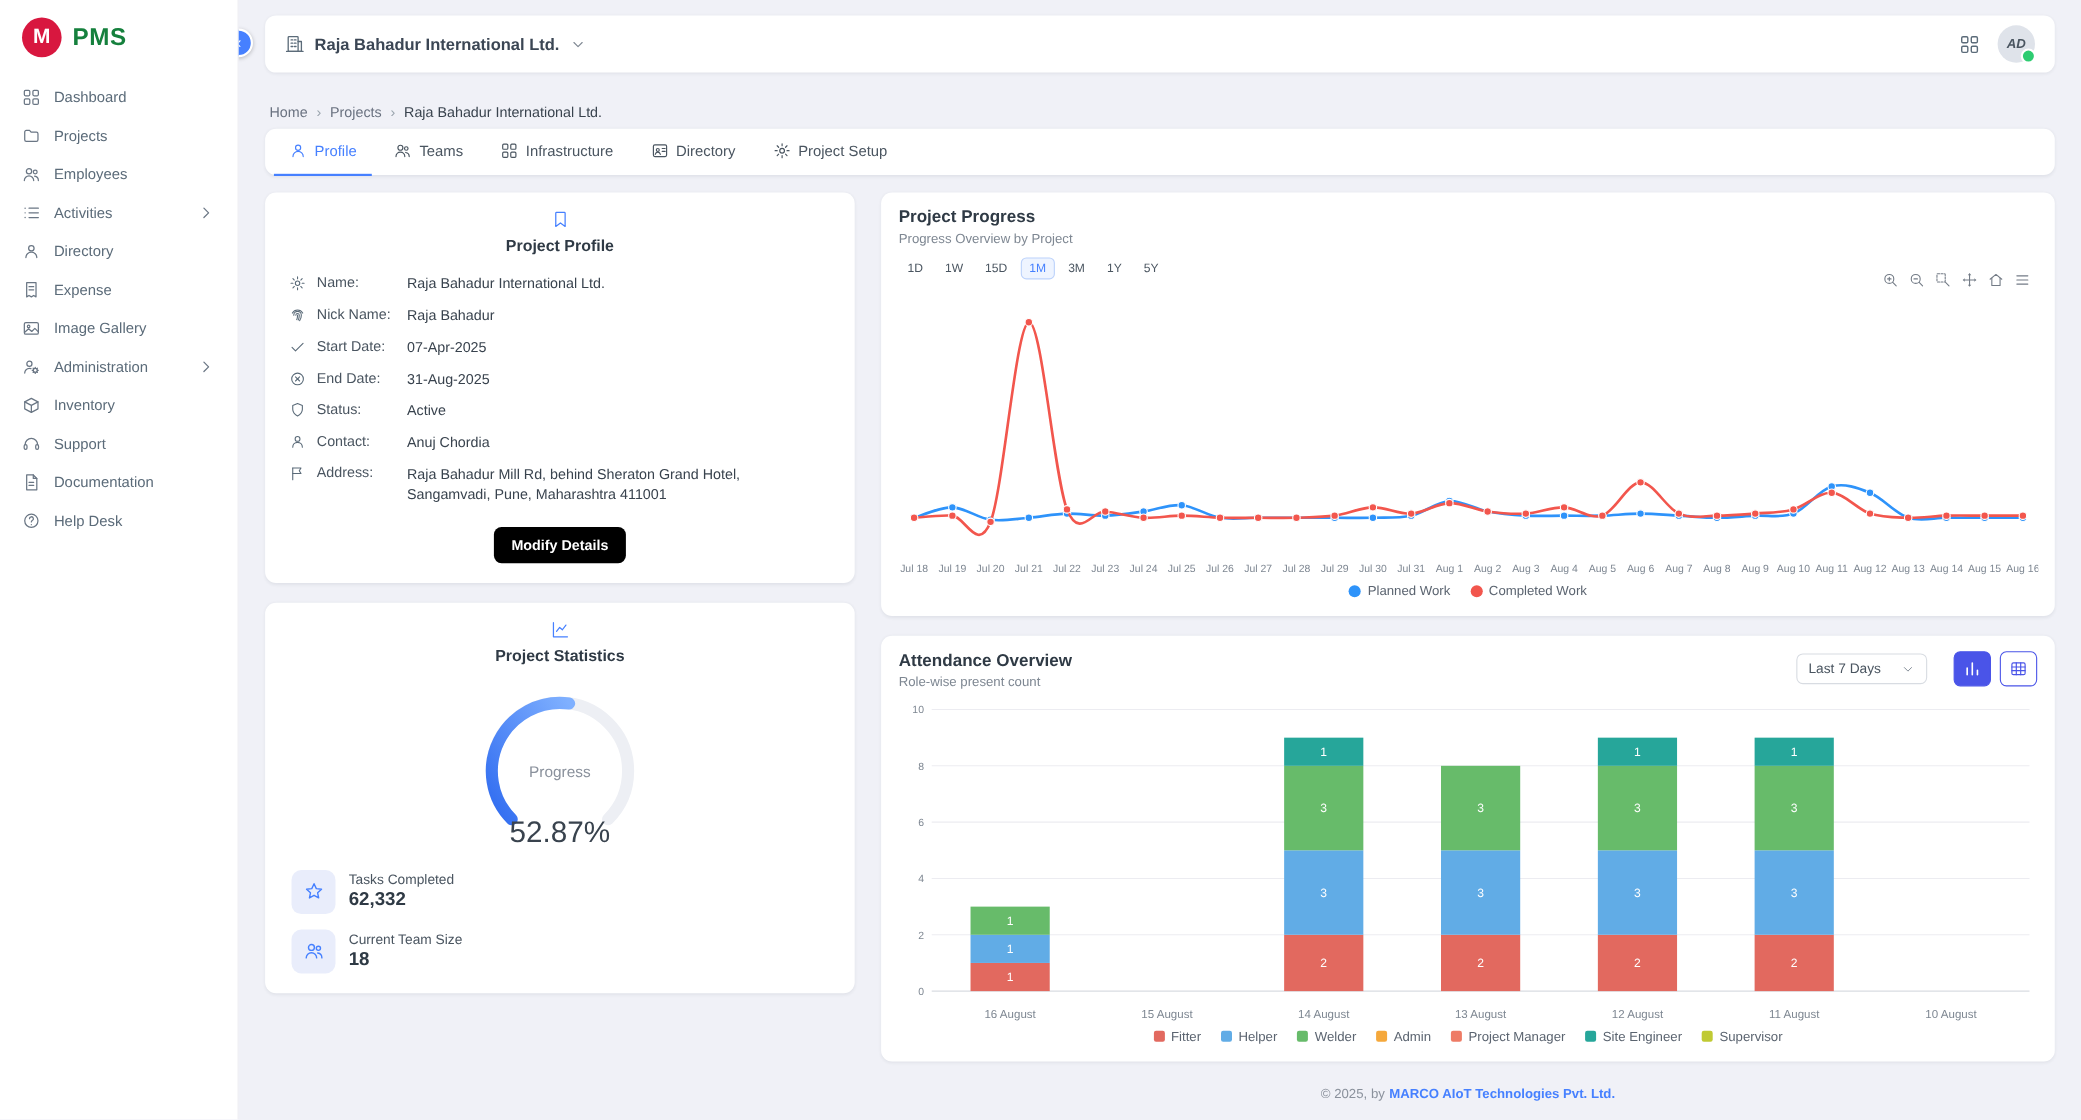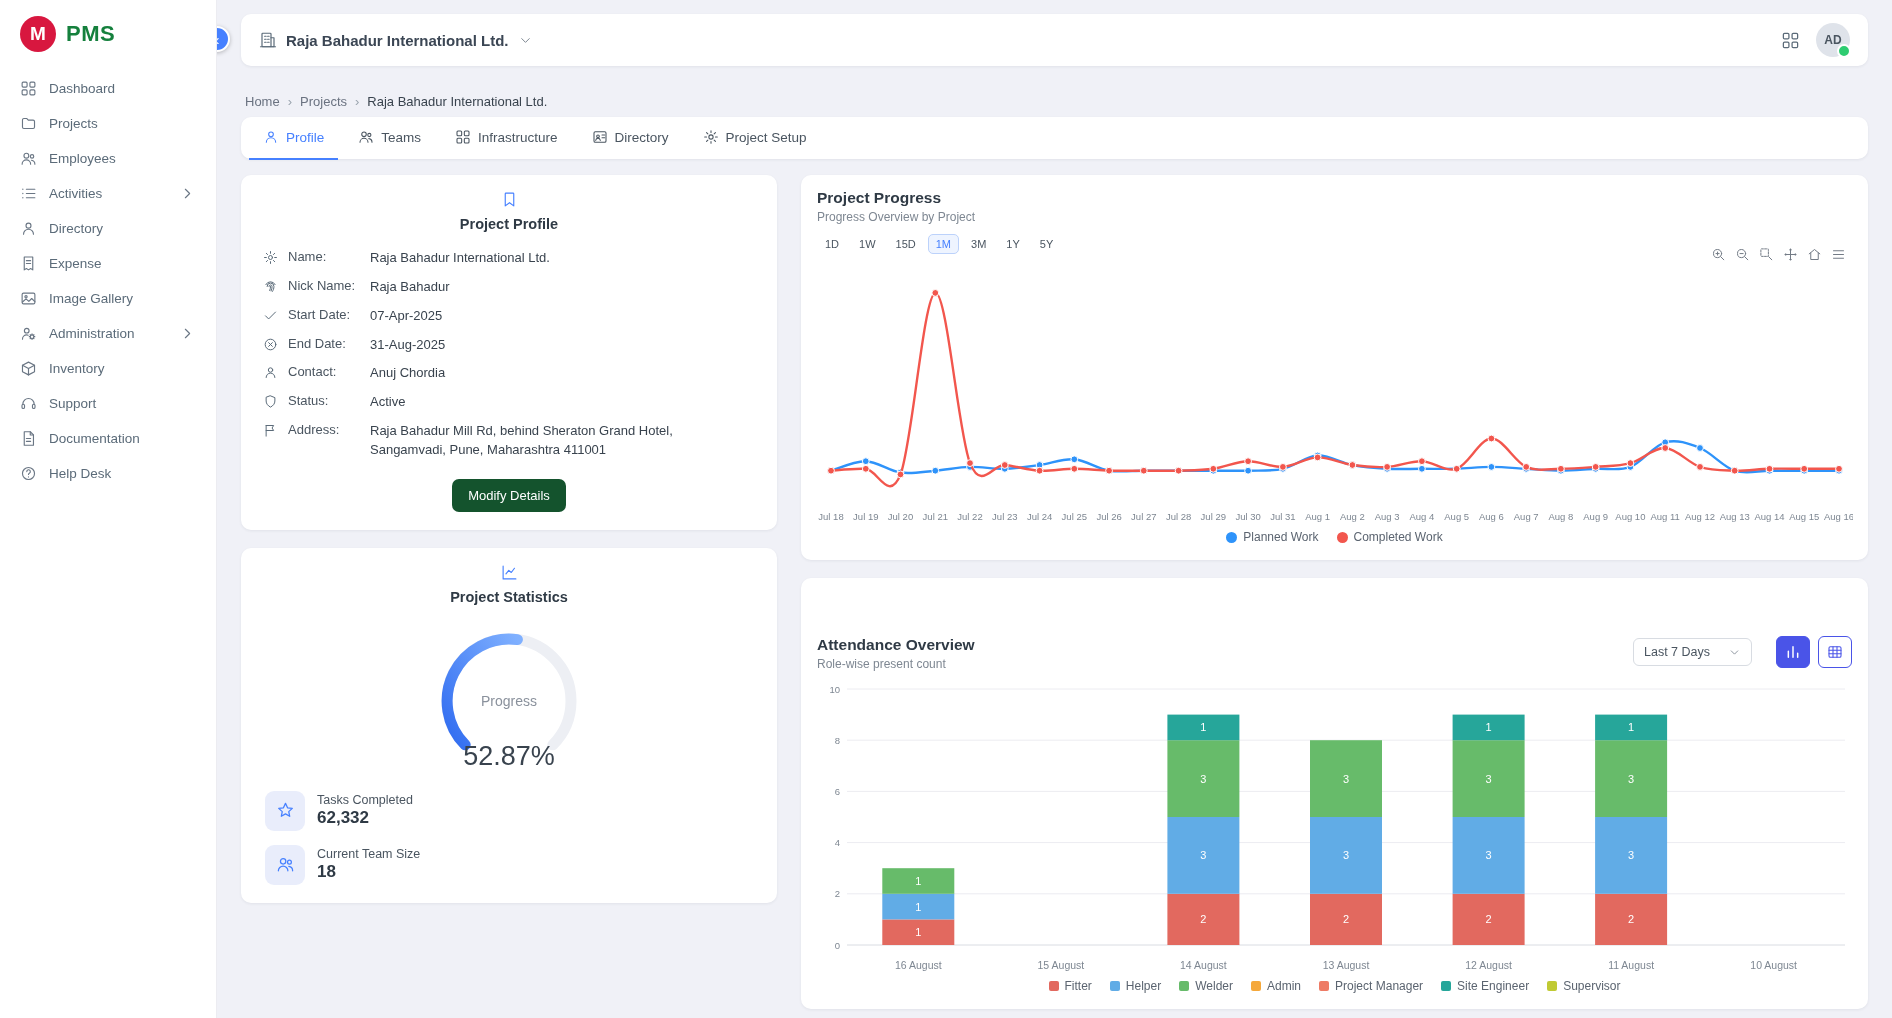"AD" .avatar { font-style: none -> italic }
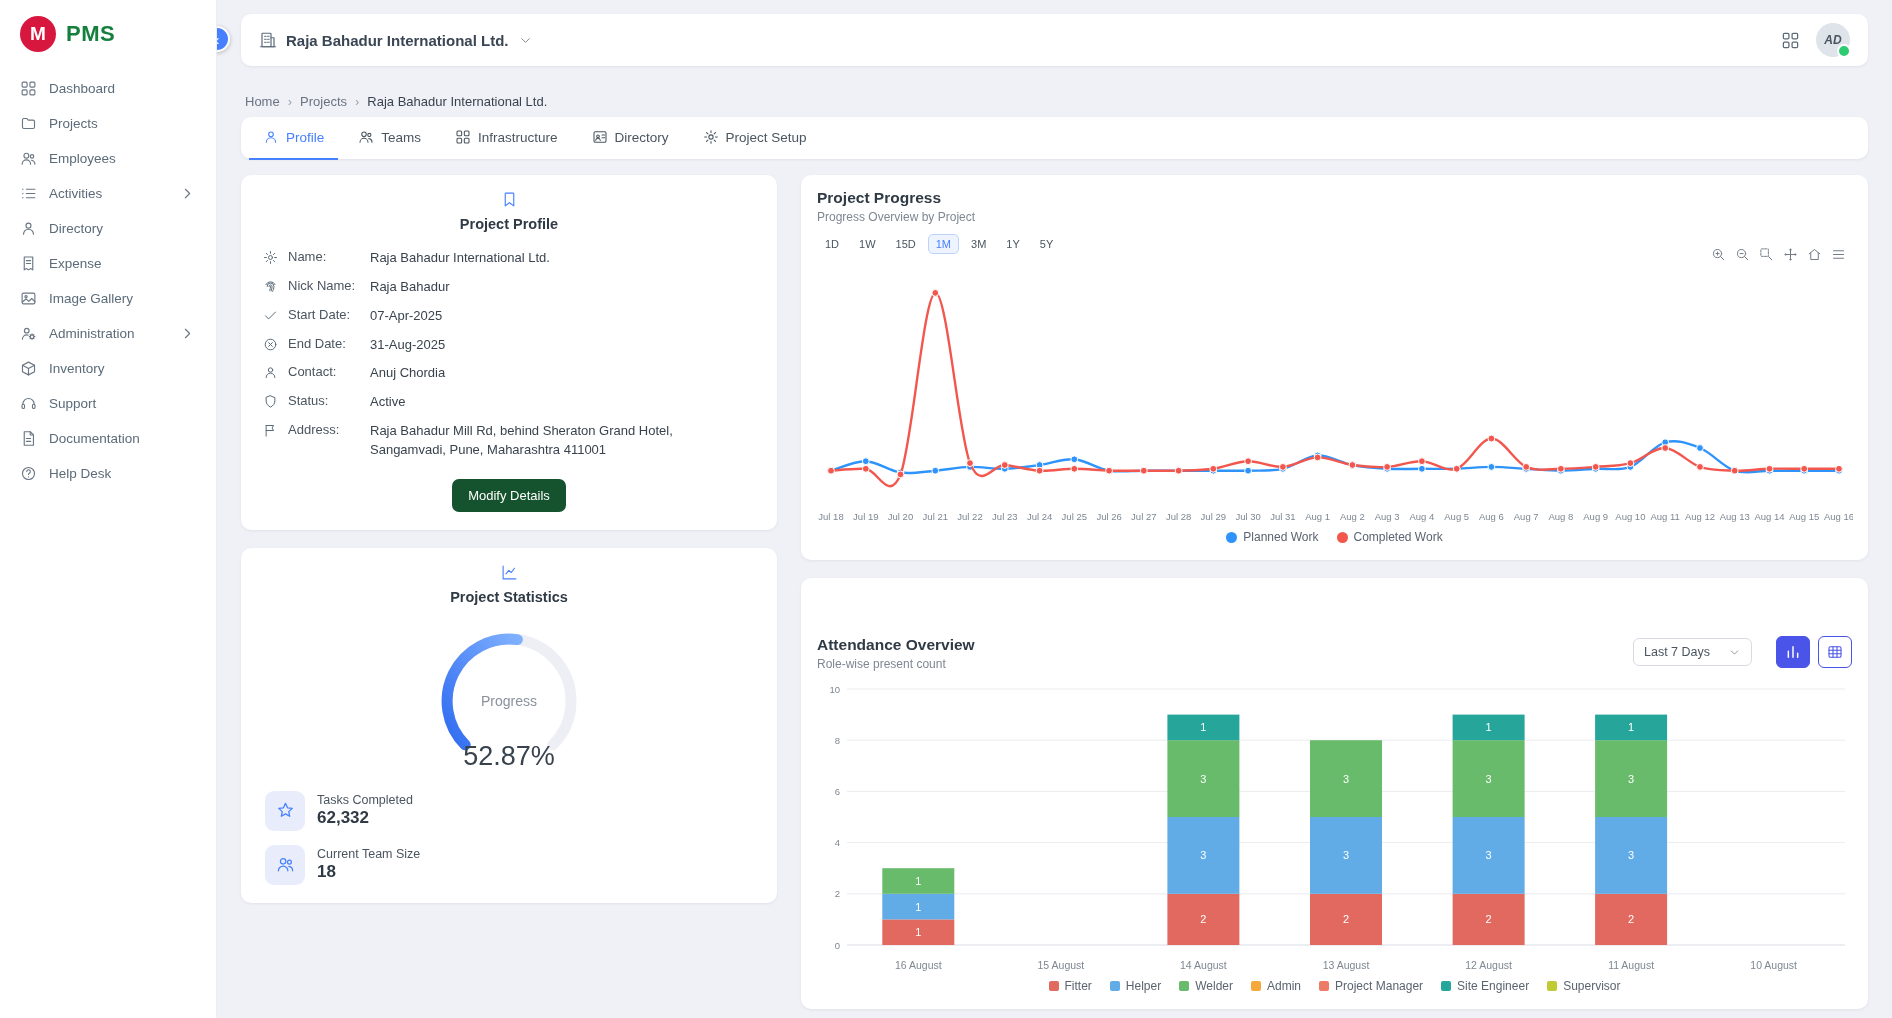"Contact:" div.pf-row { order: before "Status:" -> after "Status:" }
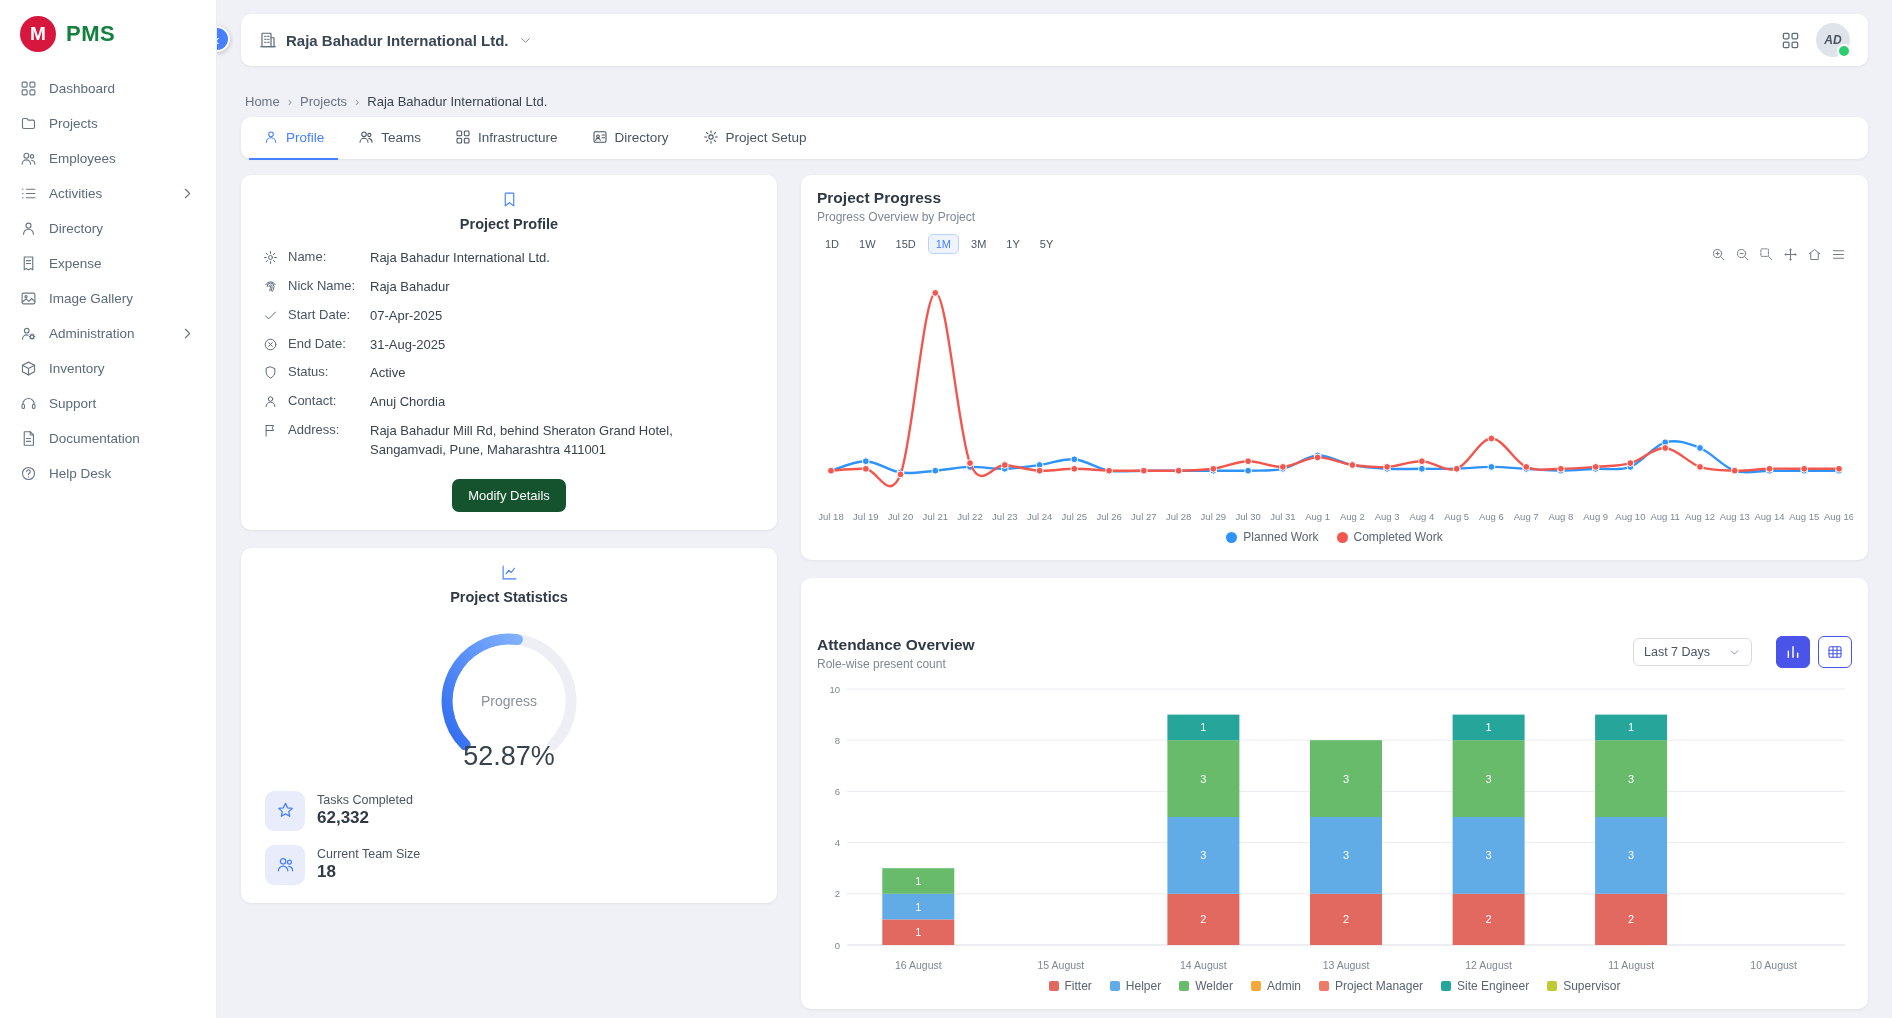"Modify Details" .modify-btn { background: #14532d -> #000000; font-weight: 400 -> 700 }
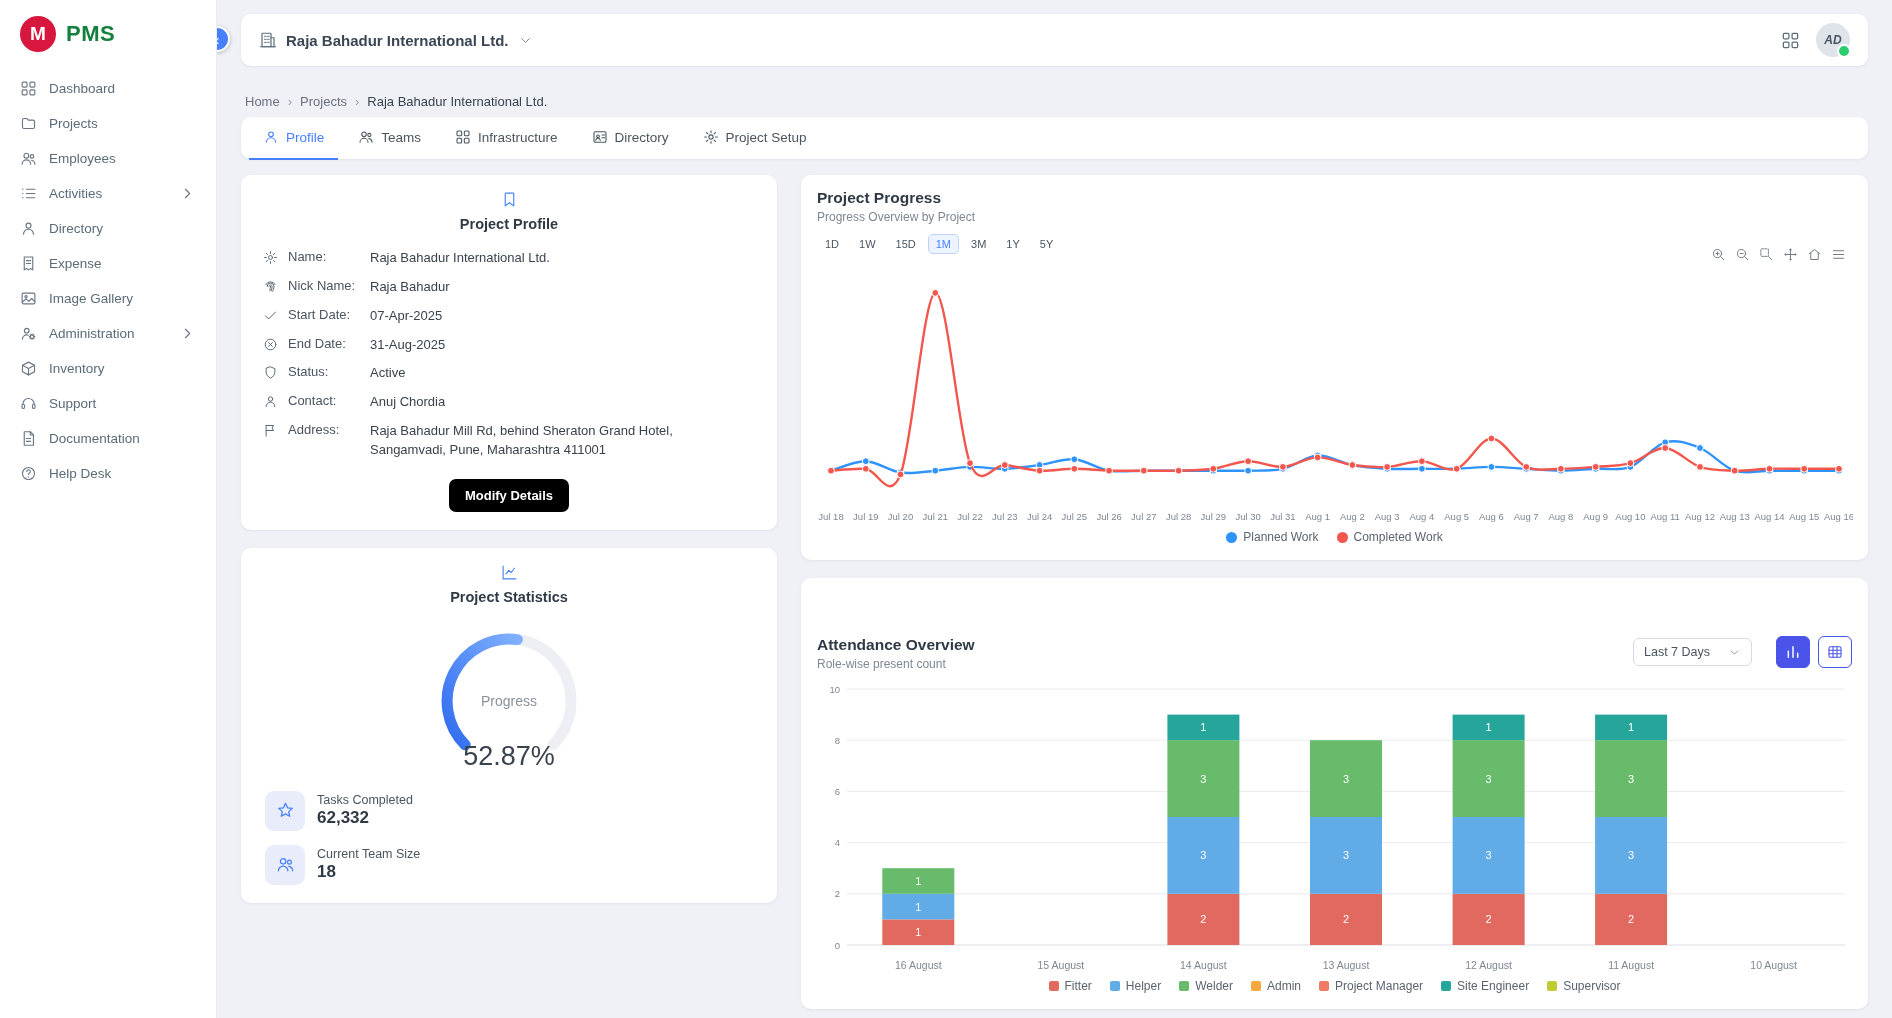"Attendance Overview" .att-head { margin-top: 44px -> none }
